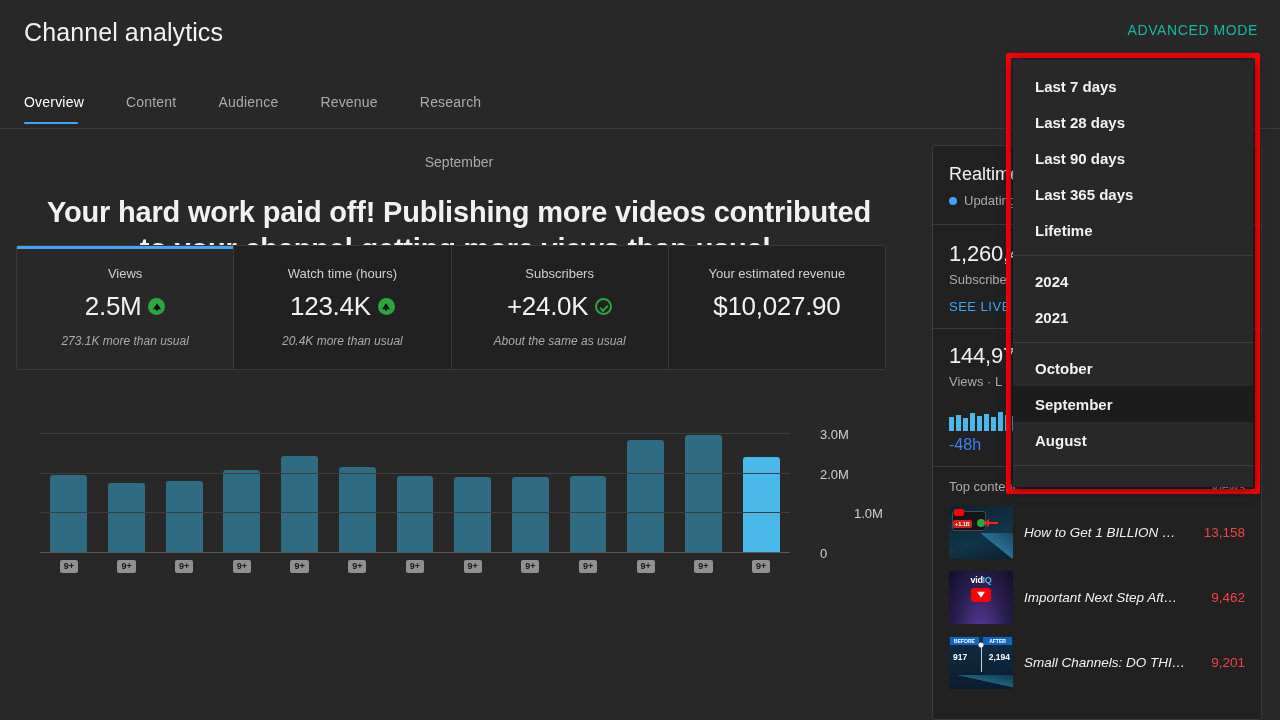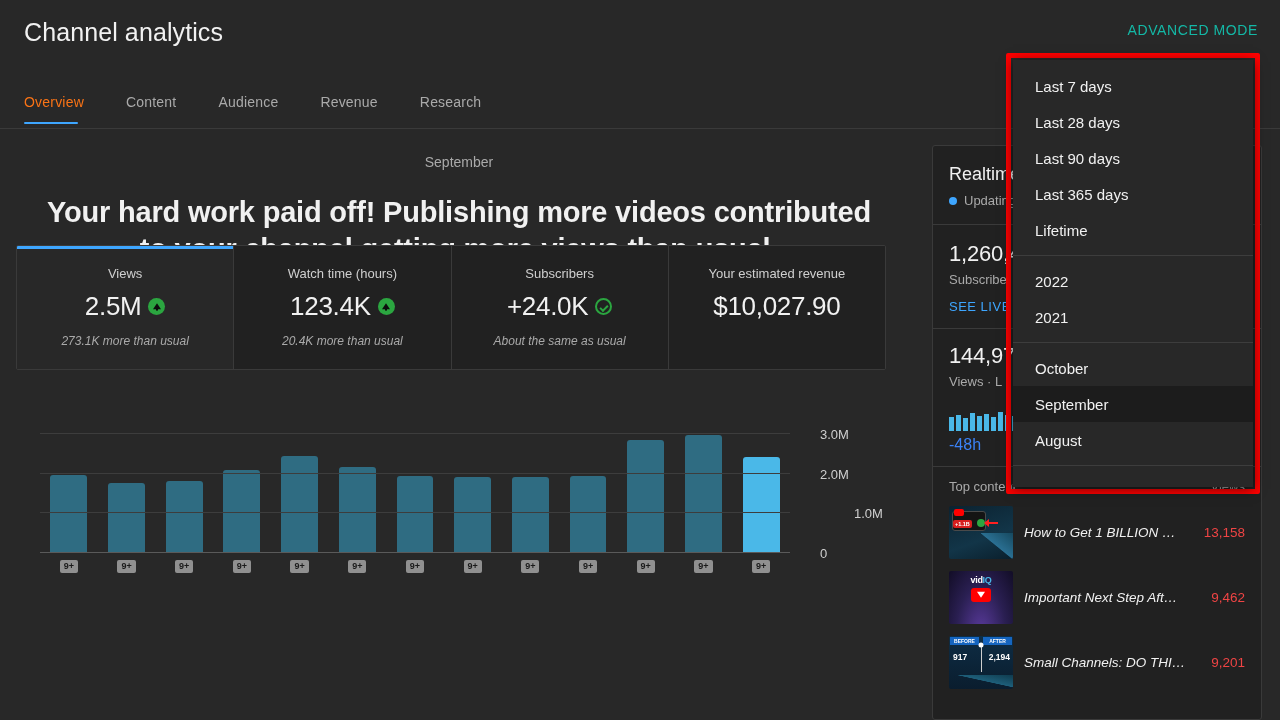"Last 7 days" .dd-item { font-weight: none -> bold }
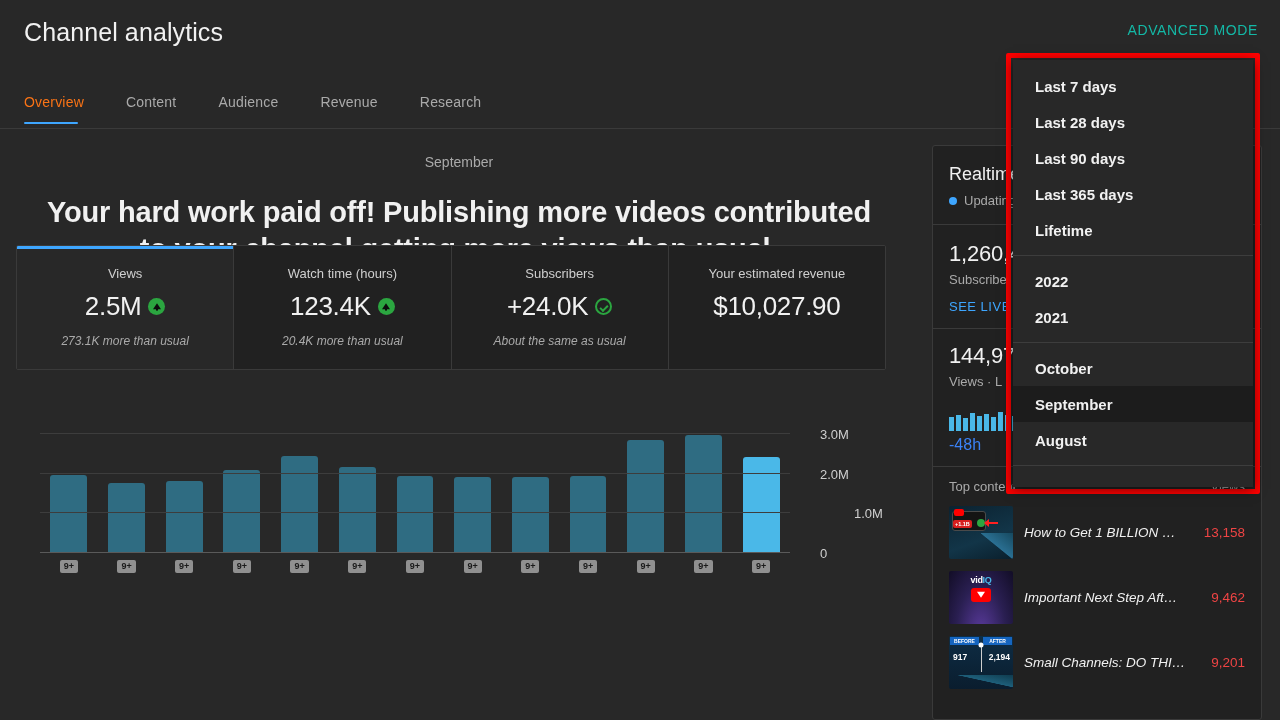"Overview" .tab.active { color: #f97316 -> #ffffff }
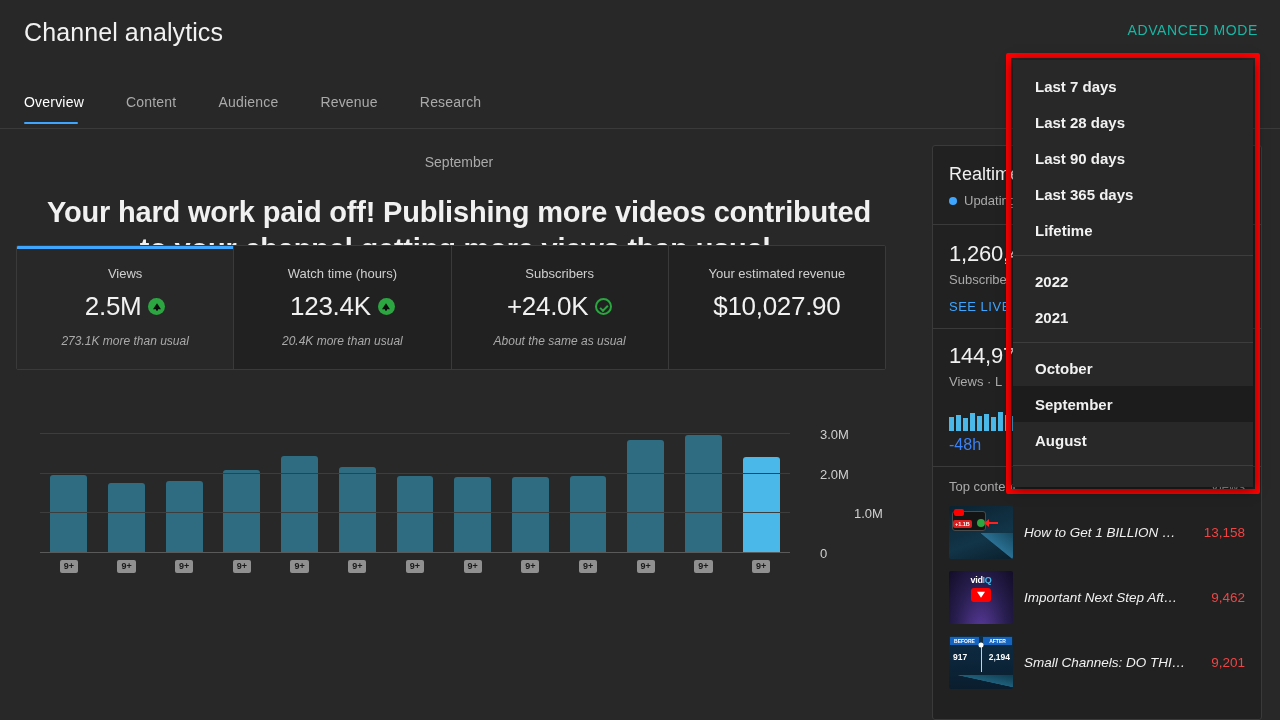"2022" div.dd-item { text: 2022 -> 2024 }
